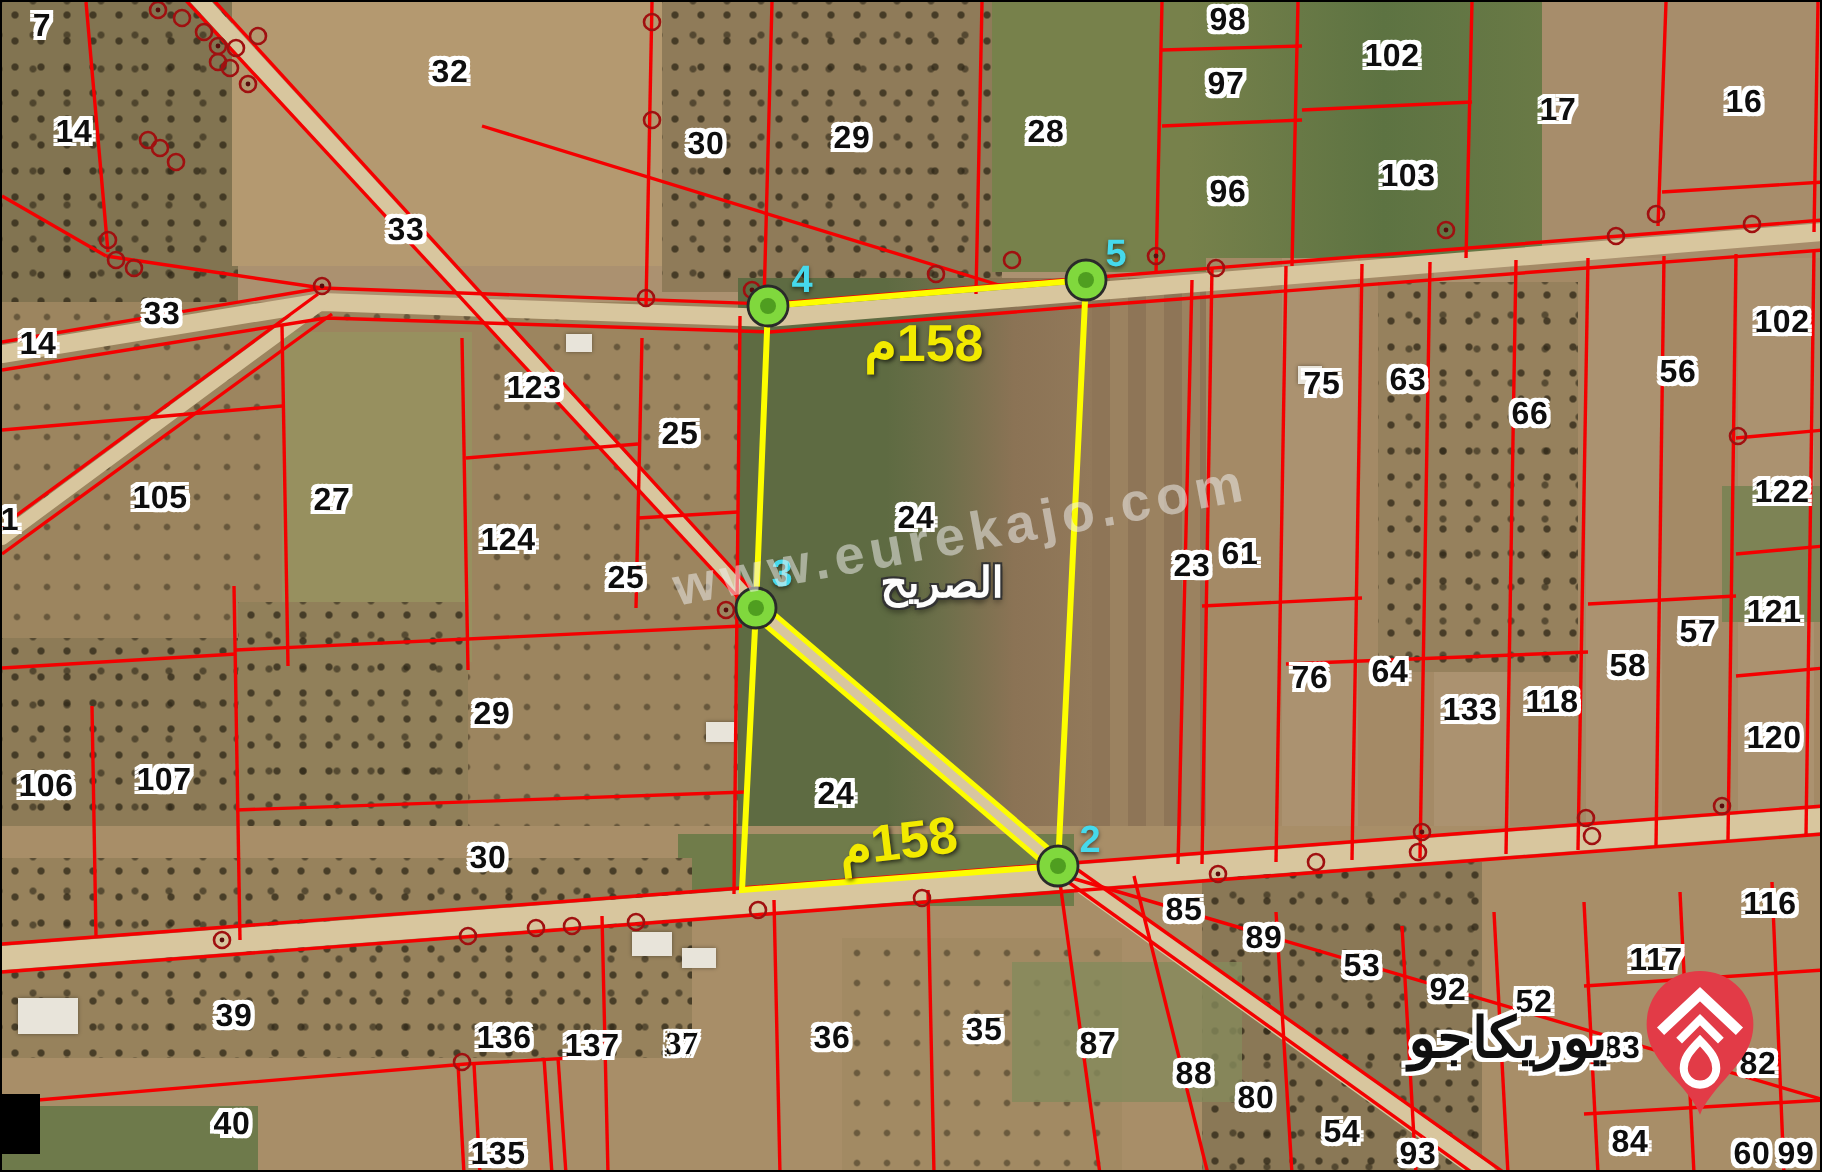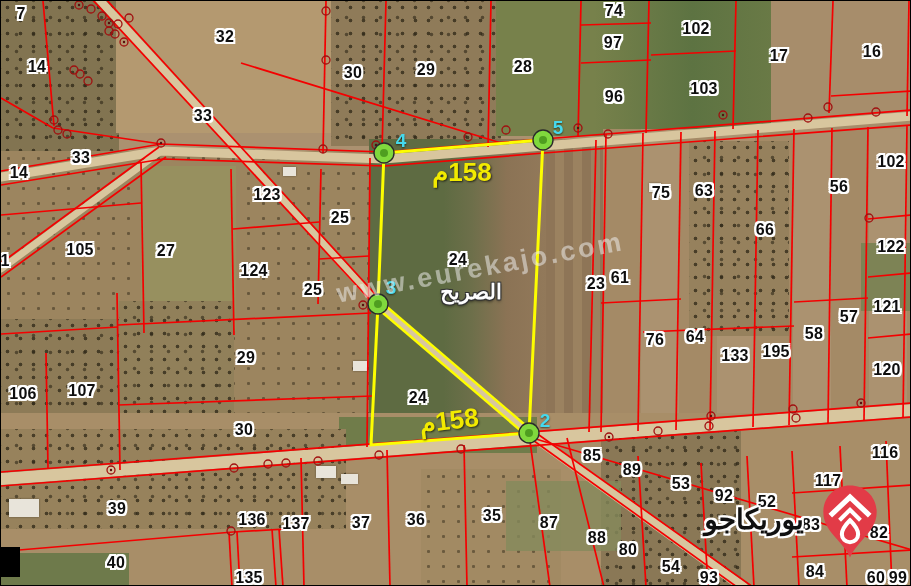"74" span.plabel { text: 74 -> 98 }
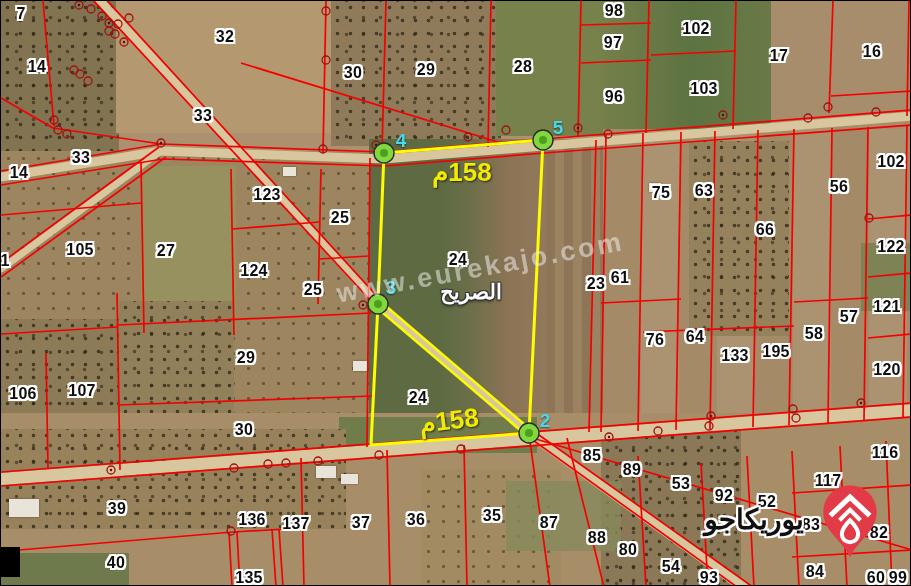"66" span.plabel { margin-top: 22px -> none }
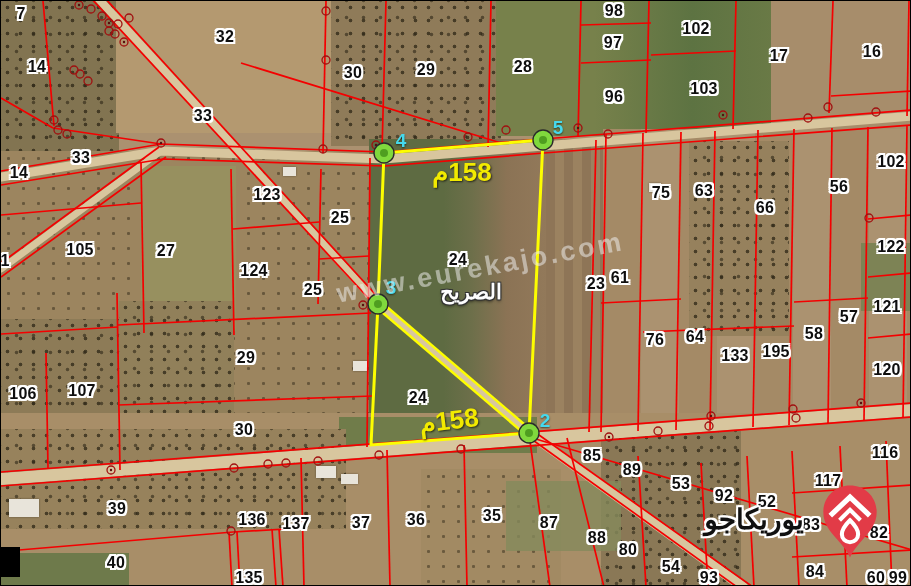"195" span.plabel { text: 195 -> 118 }
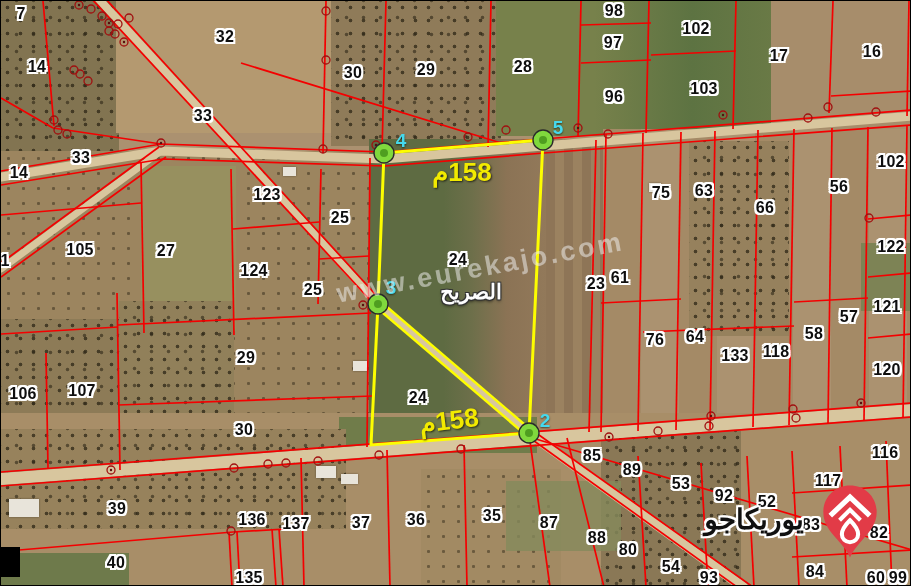"37" span.plabel { font-family: none -> Liberation Serif, serif; left: 360px -> 340px }
